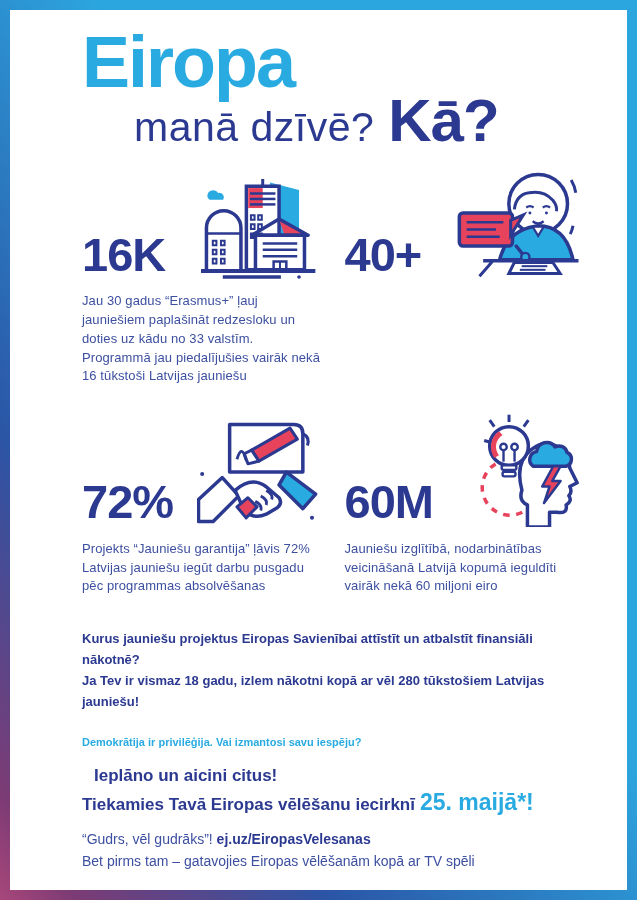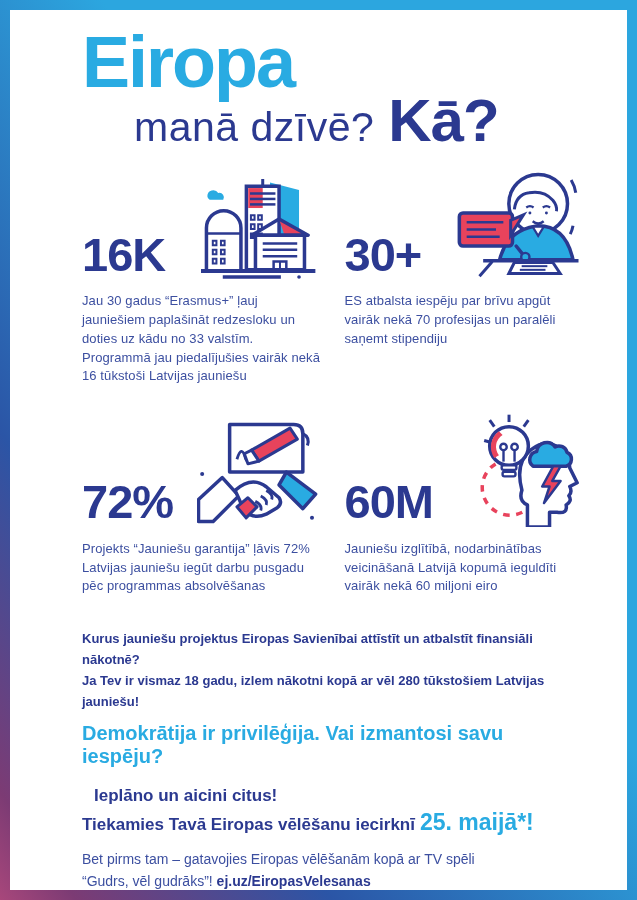"30+" div.stat-number { text: 30+ -> 40+ }
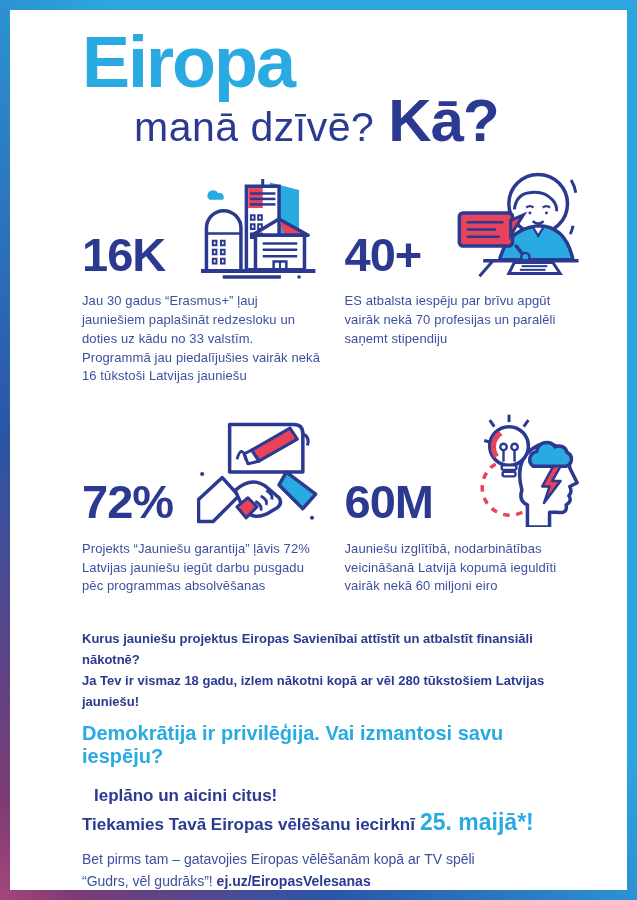"ES atbalsta iespēju par brīvu" p.stat-text { html: <p>ES atbalsta iespēju par brīvu apgūt vairāk nekā 70 profesijas un paralēli saņemt stipendiju</p> -> none }
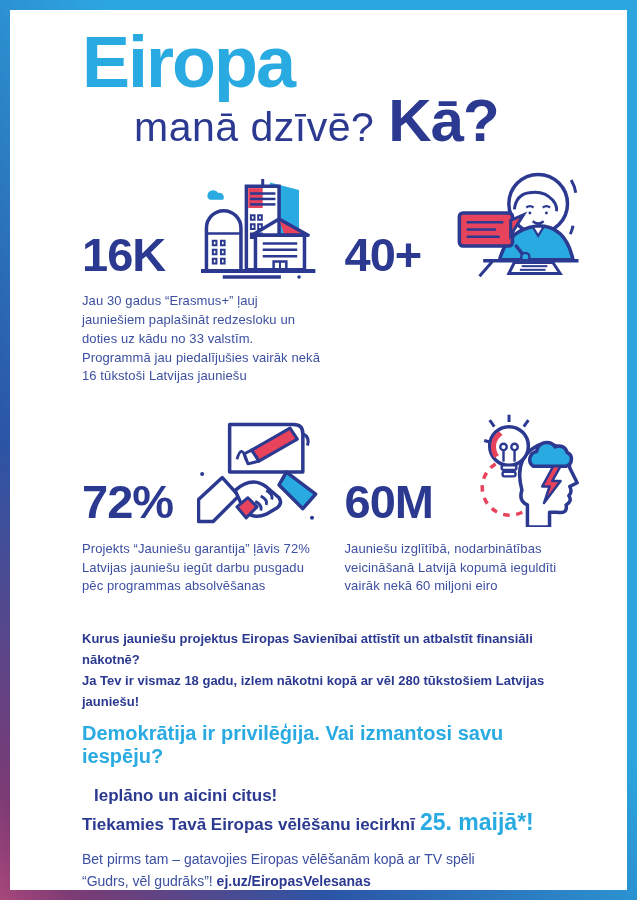"Demokrātija ir privilēģija. Vai" .democracy { font-size: 20px -> 11px; margin-top: 10px -> 24px }
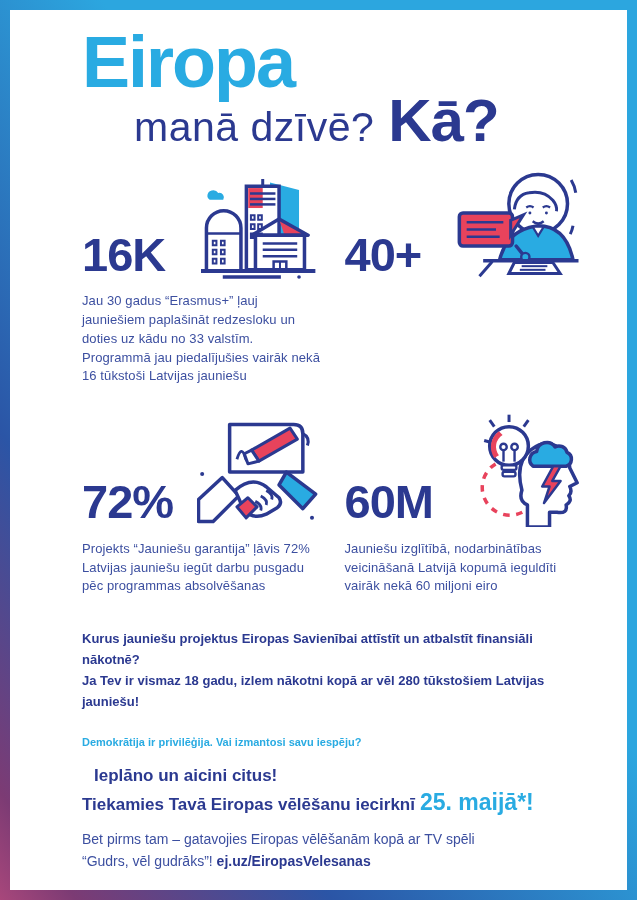"Bet pirms tam – gatavojies" div { order: before "“Gudrs, vēl gudrāks”!" -> after "“Gudrs, vēl gudrāks”!" }
